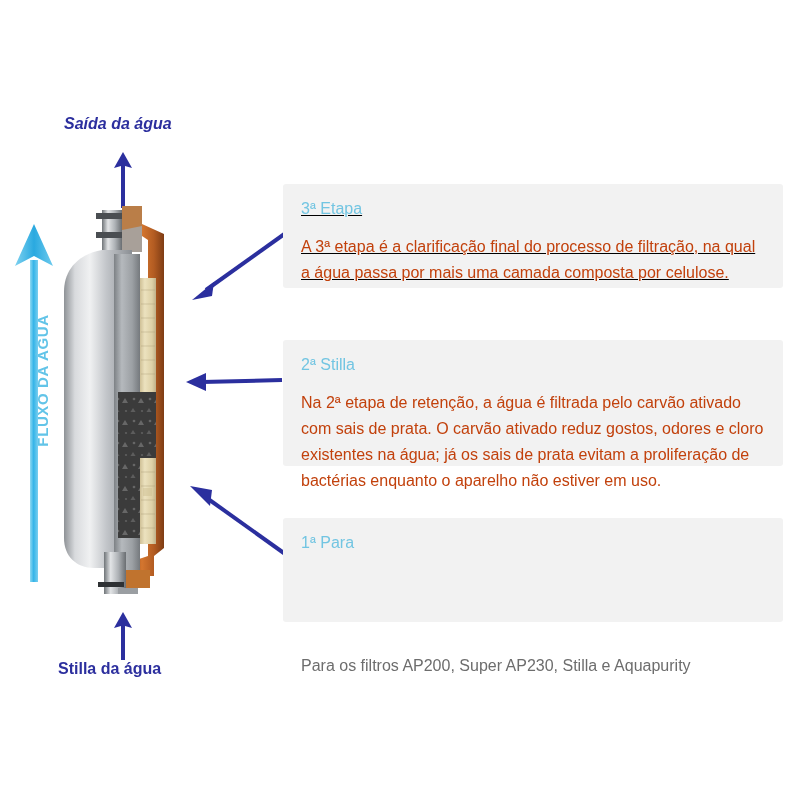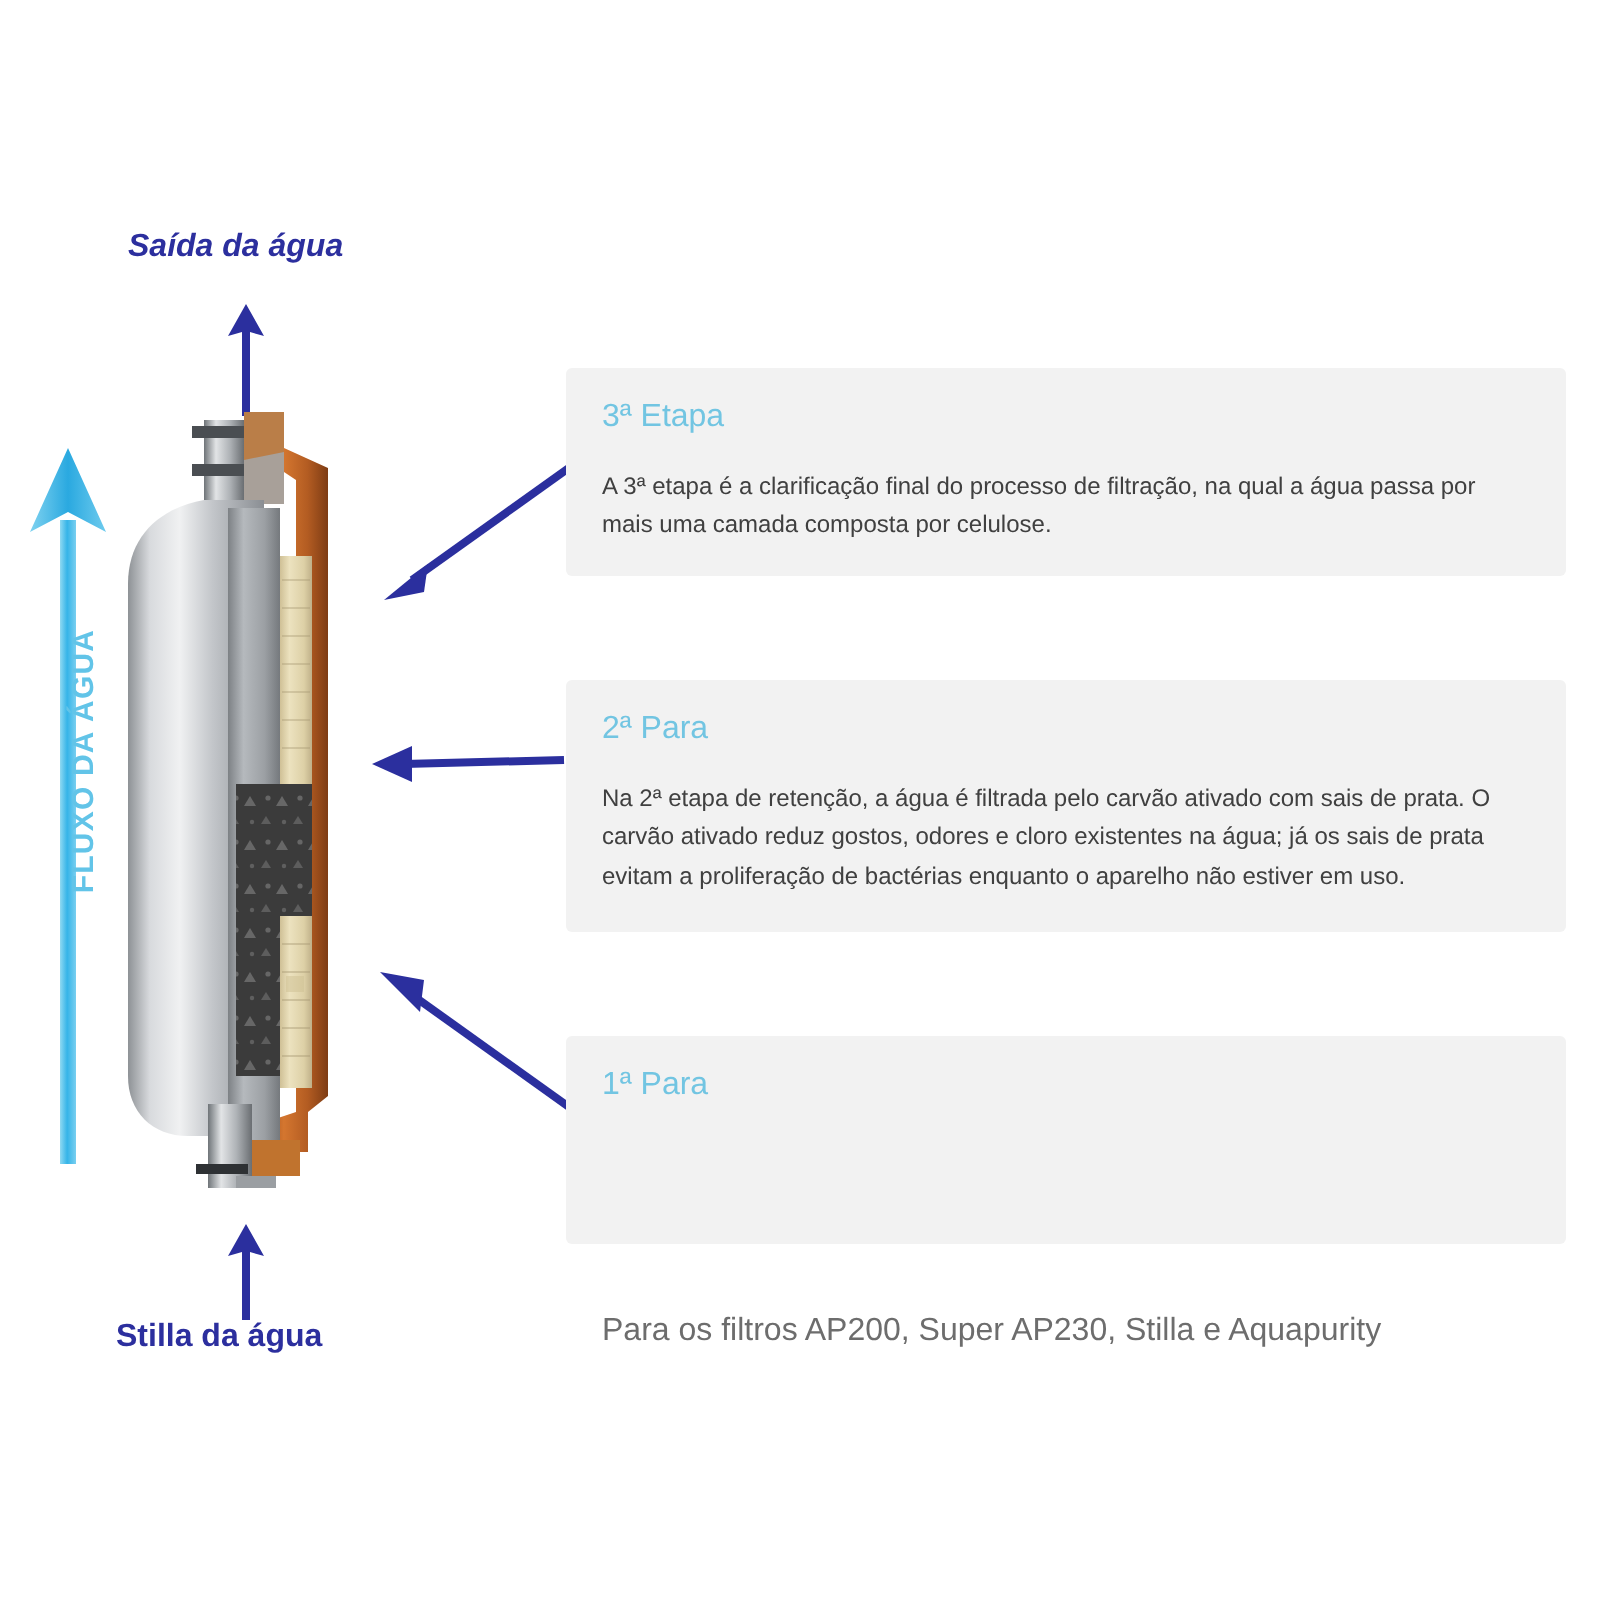"3ª Etapa" #panel-3 { text-decoration: none -> underline }
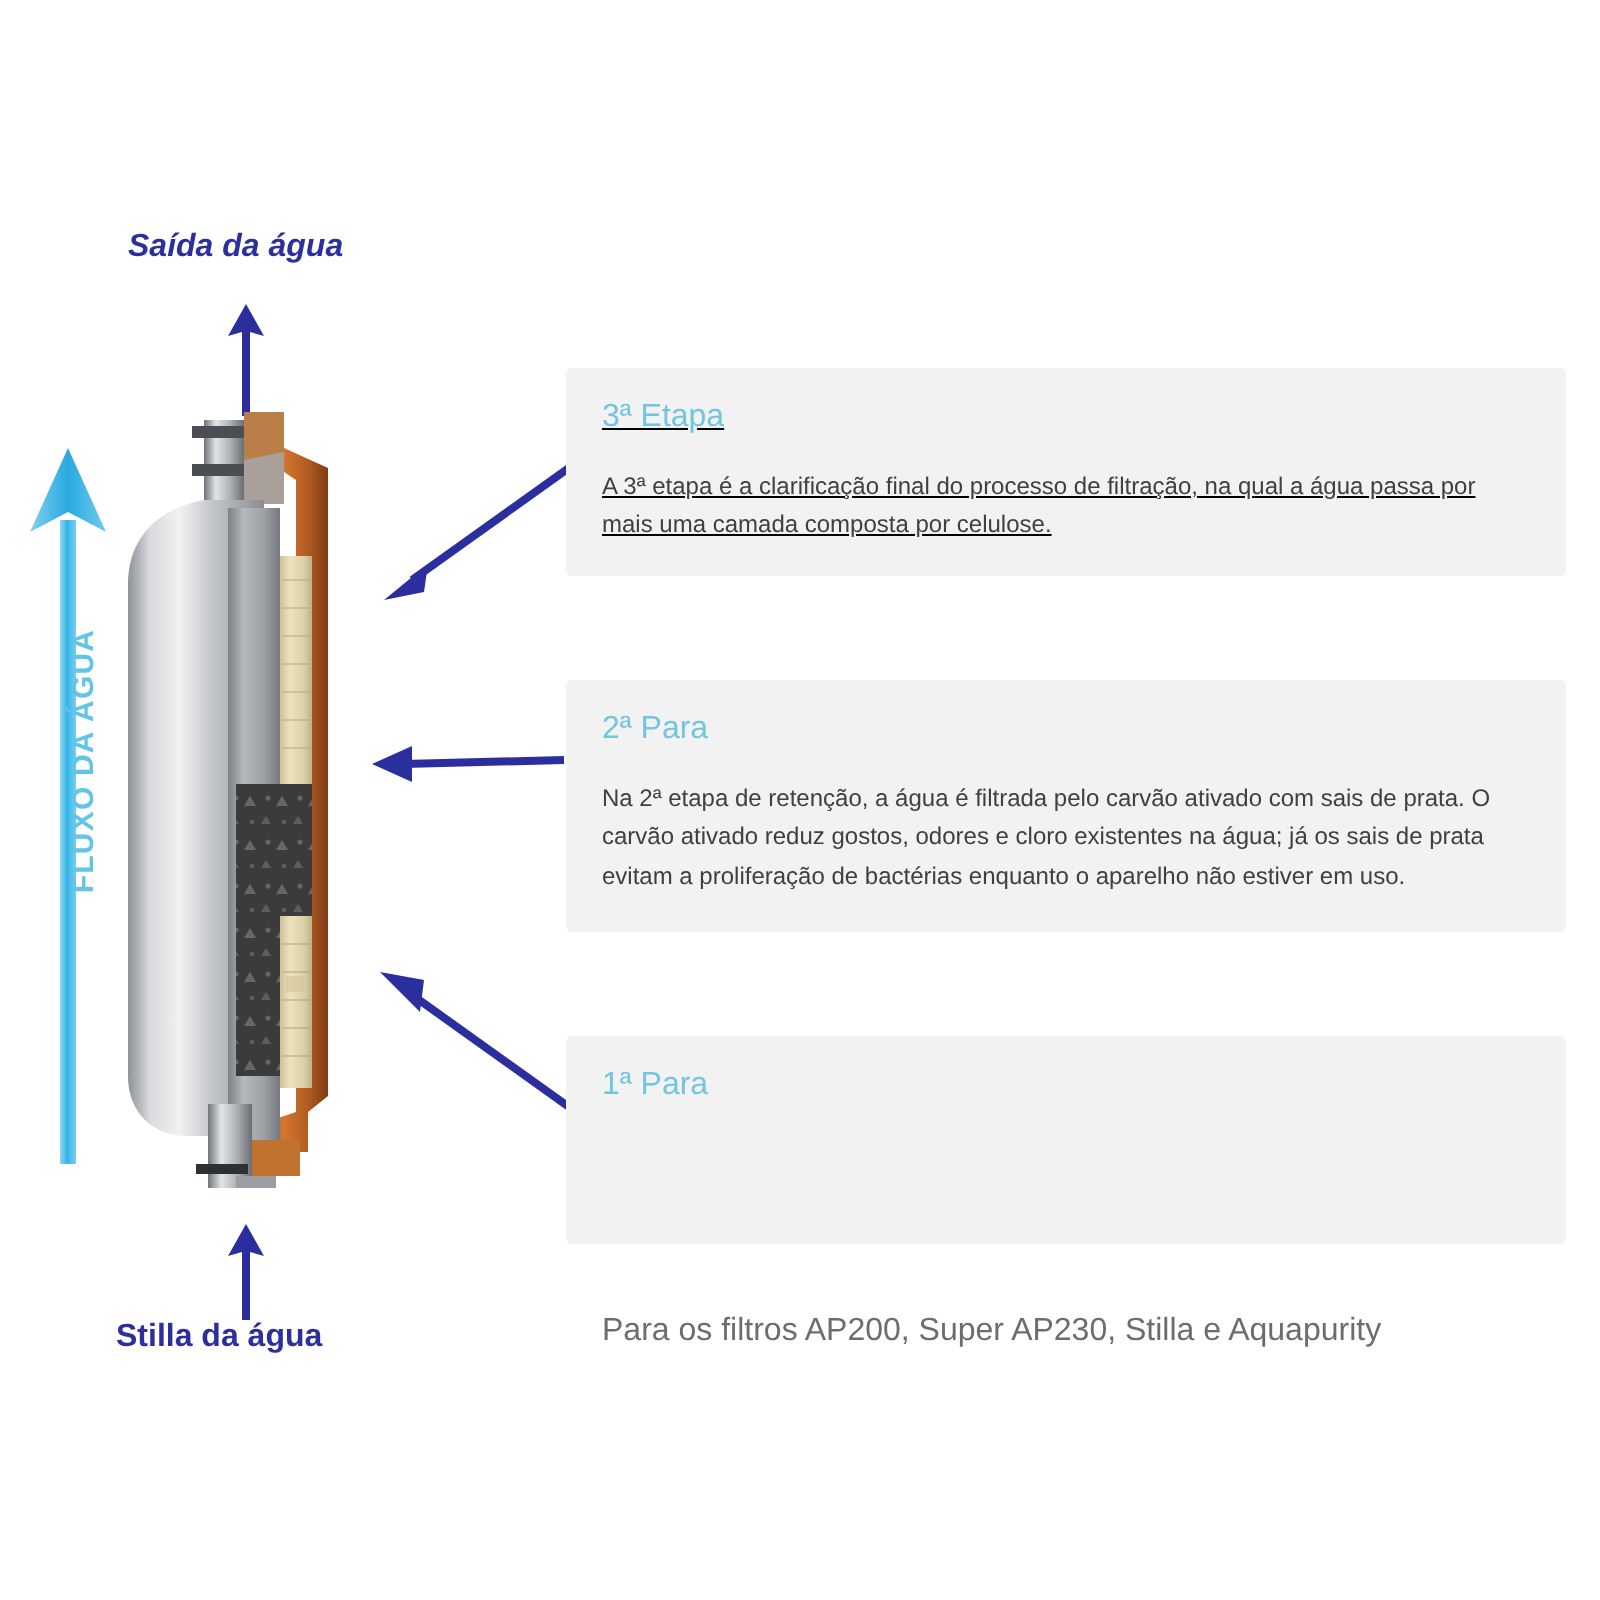"A 3ª etapa é a" .stage-body { color: #404040 -> #c2410c; font-size: 12px -> 16px }
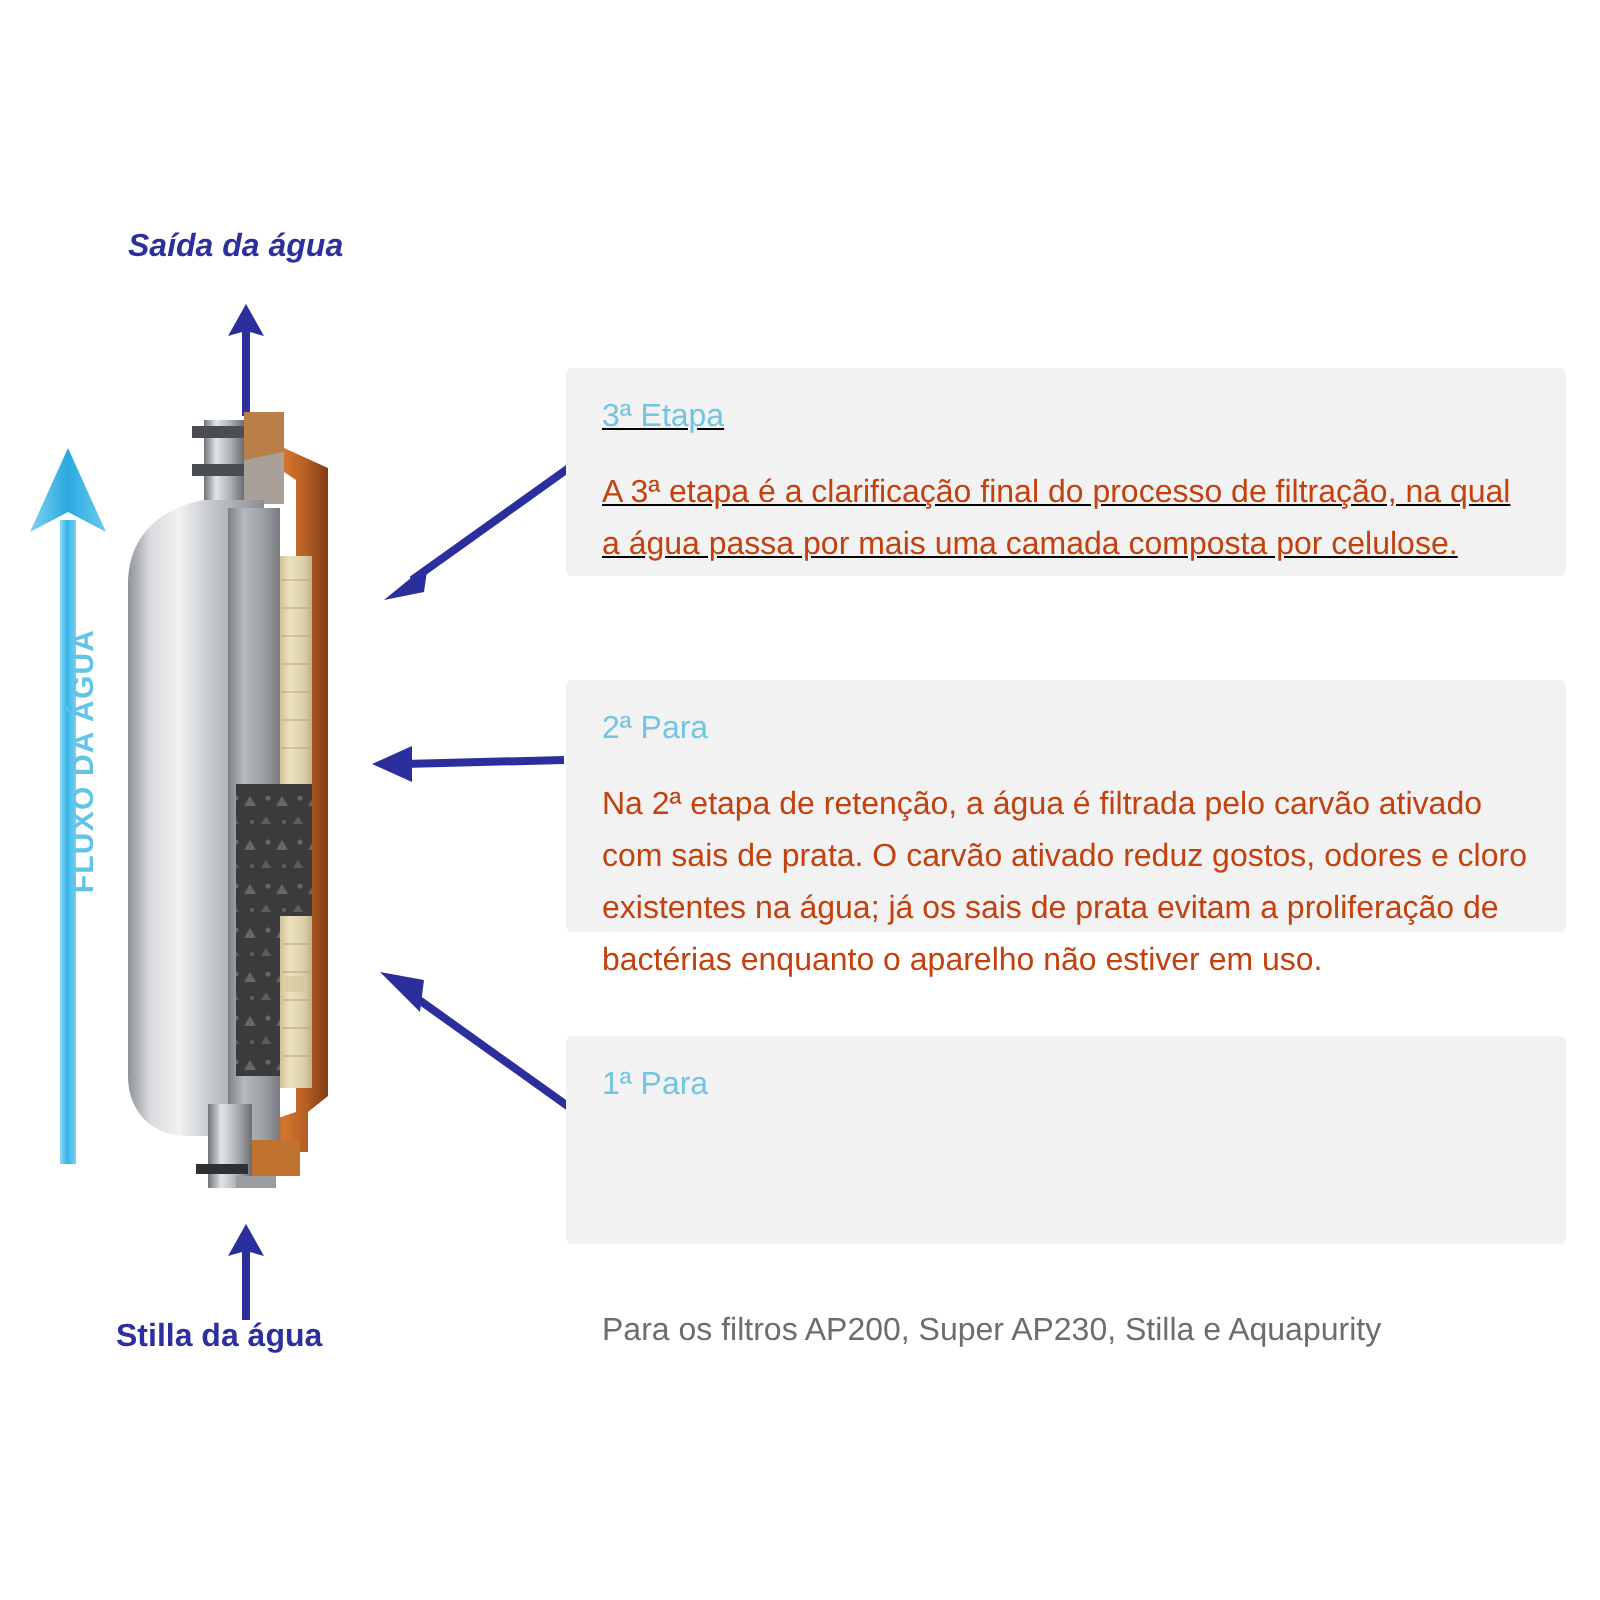"2ª Para" p.stage-title { text: Para -> Stilla }
